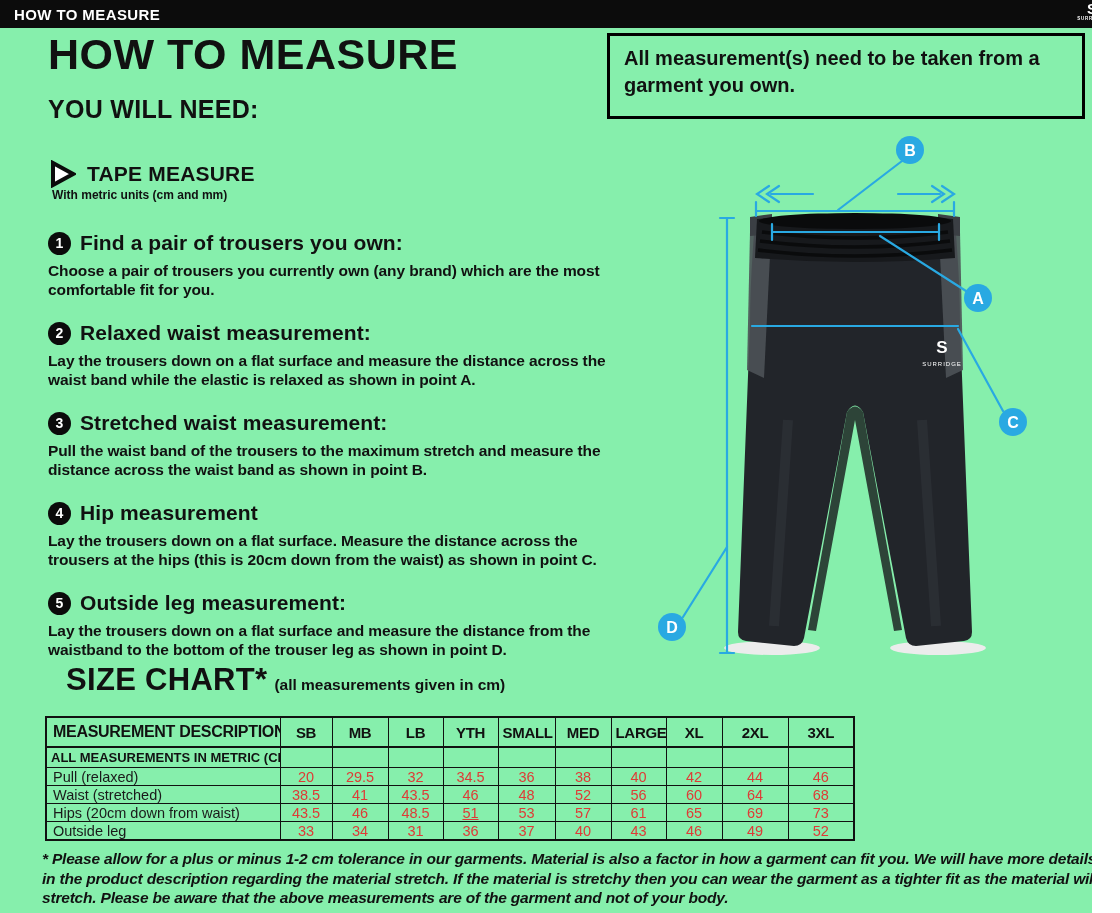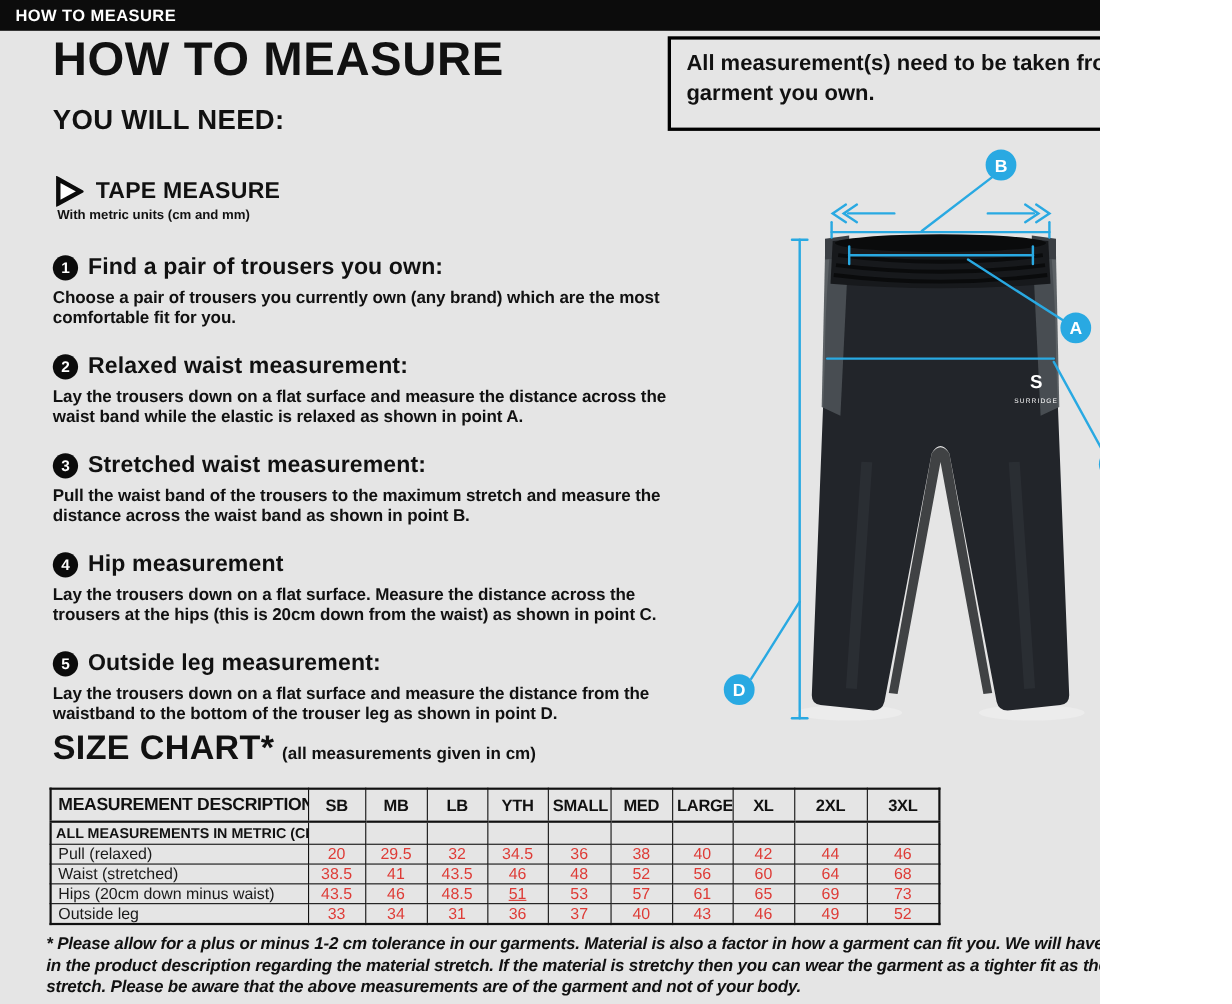"HOW TO MEASURE" #canvas { background: #e5e5e5 -> #86efac; width: 1000px -> 1092px }
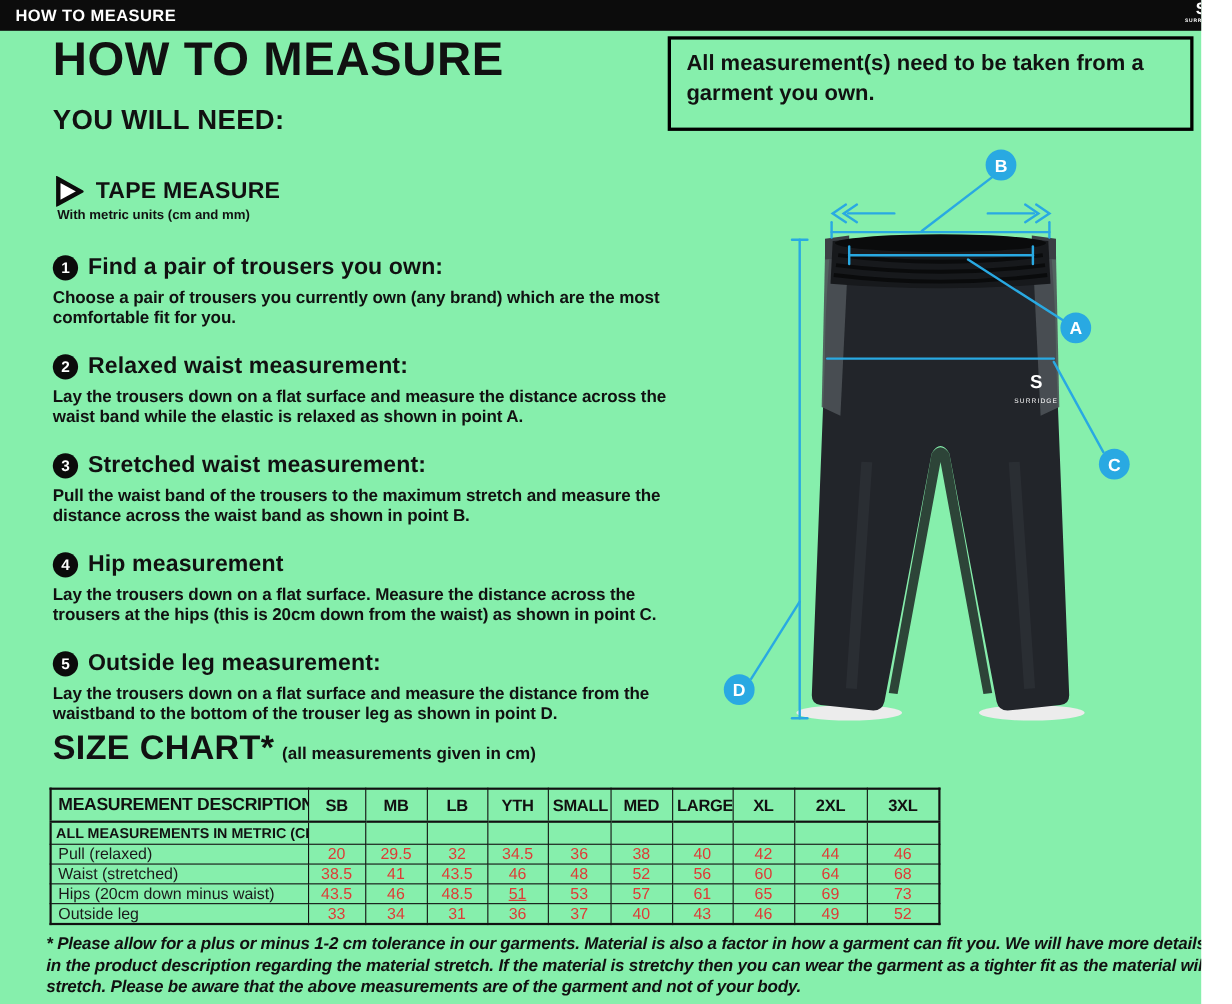"SIZE CHART*" .sizechart-head { left: 48px -> 66px }
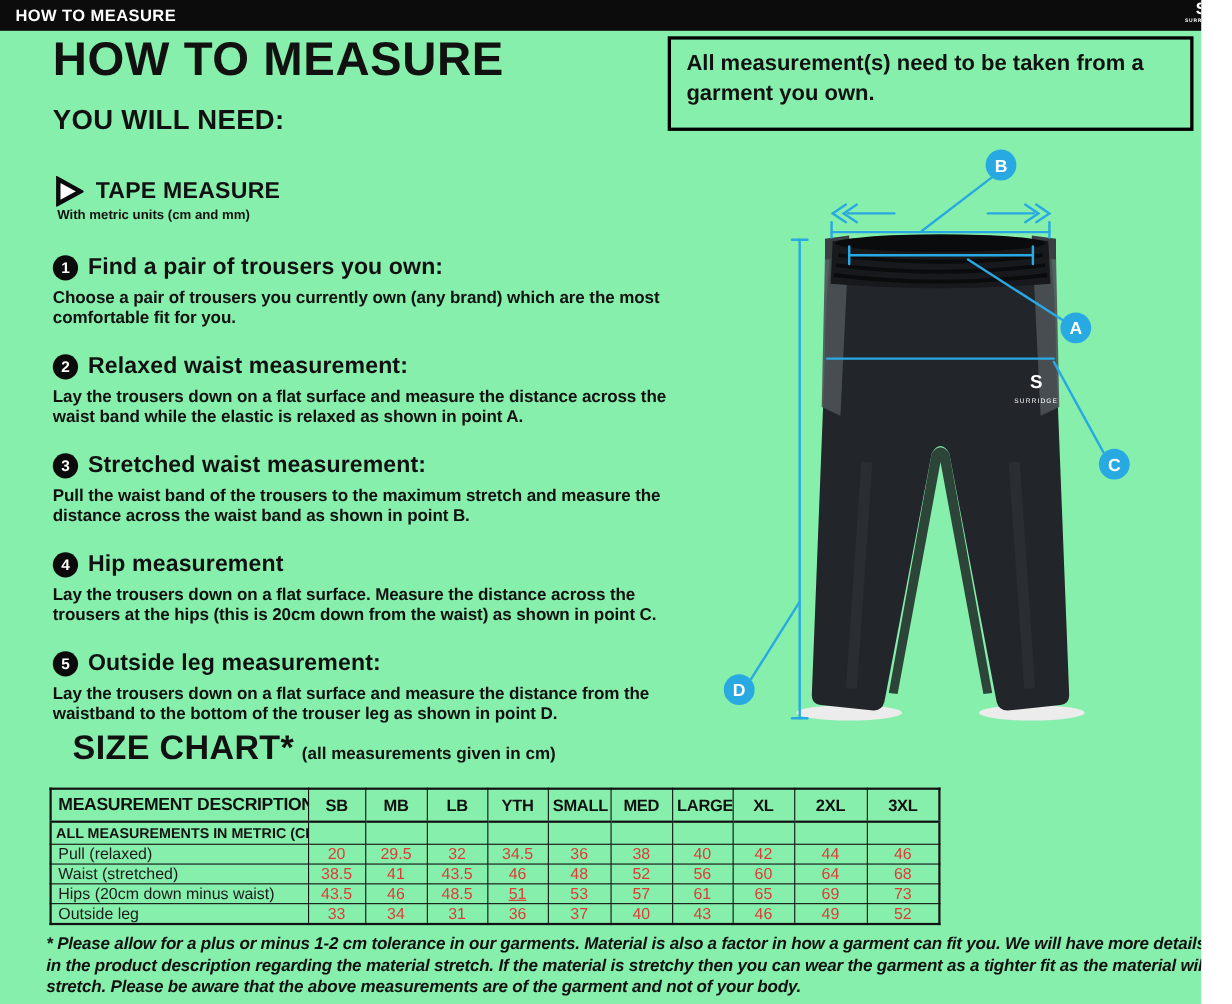"Hips (20cm down minus waist)" td.rowlabel { text: minus -> from }
